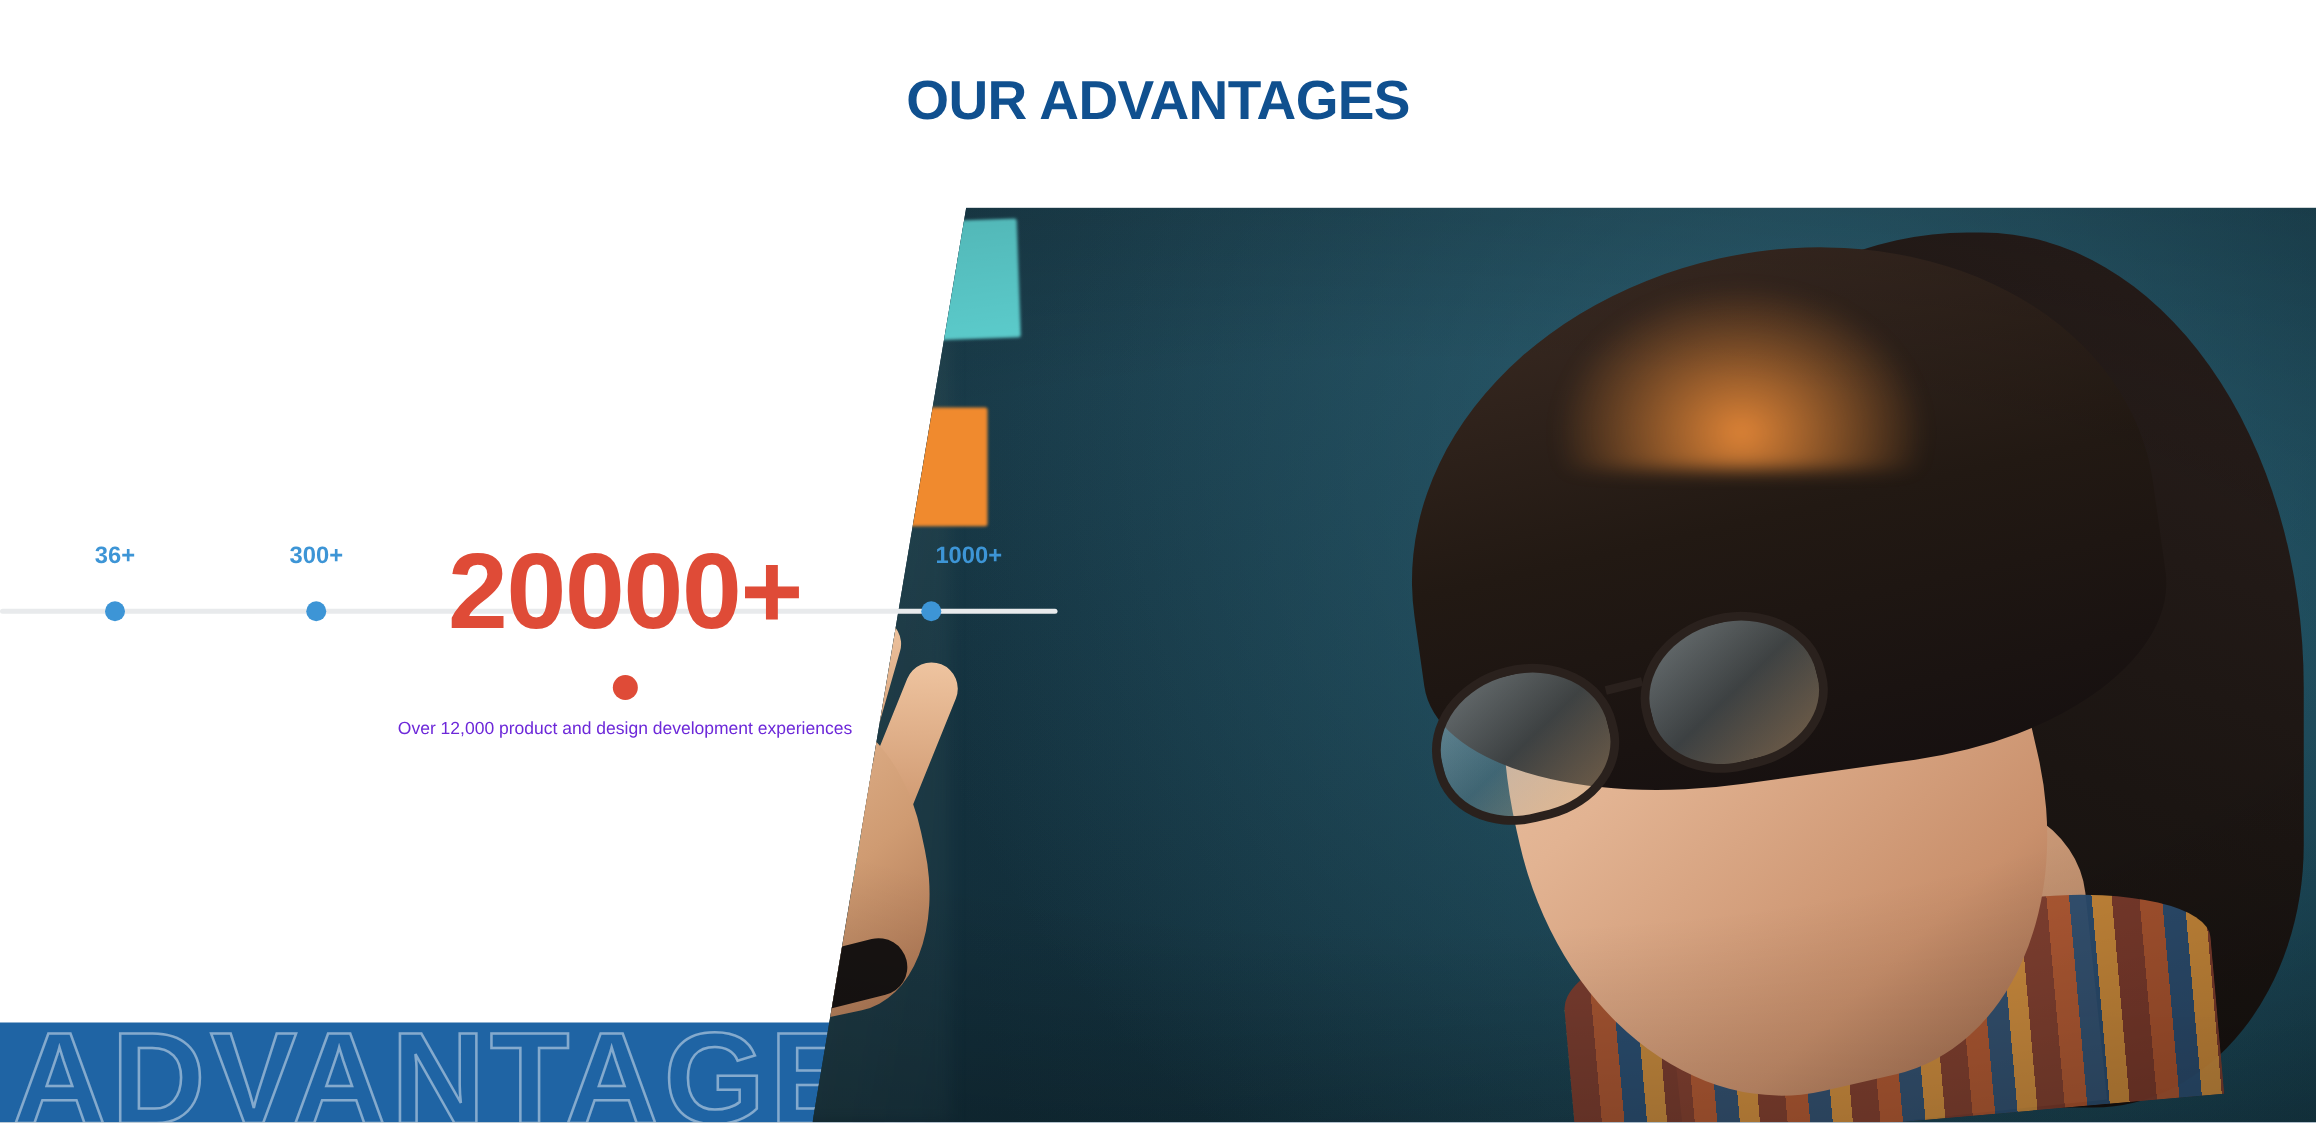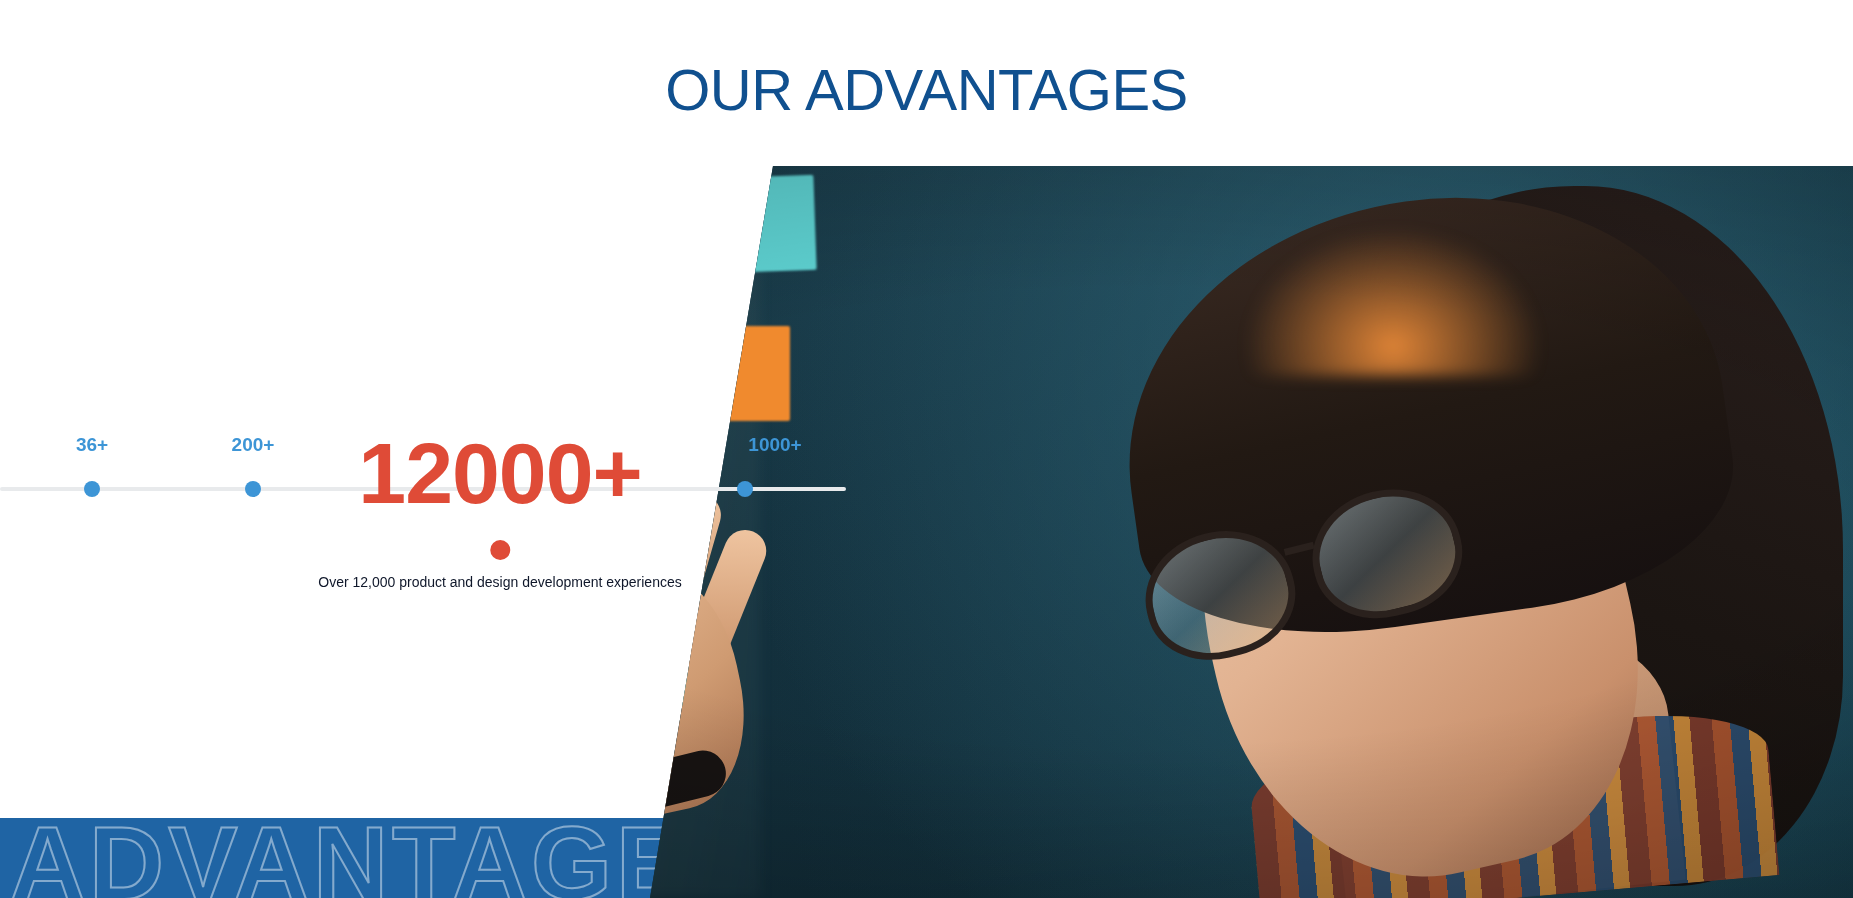"OUR ADVANTAGES" .headline { font-size: 58px -> 44px; font-weight: normal -> bold }
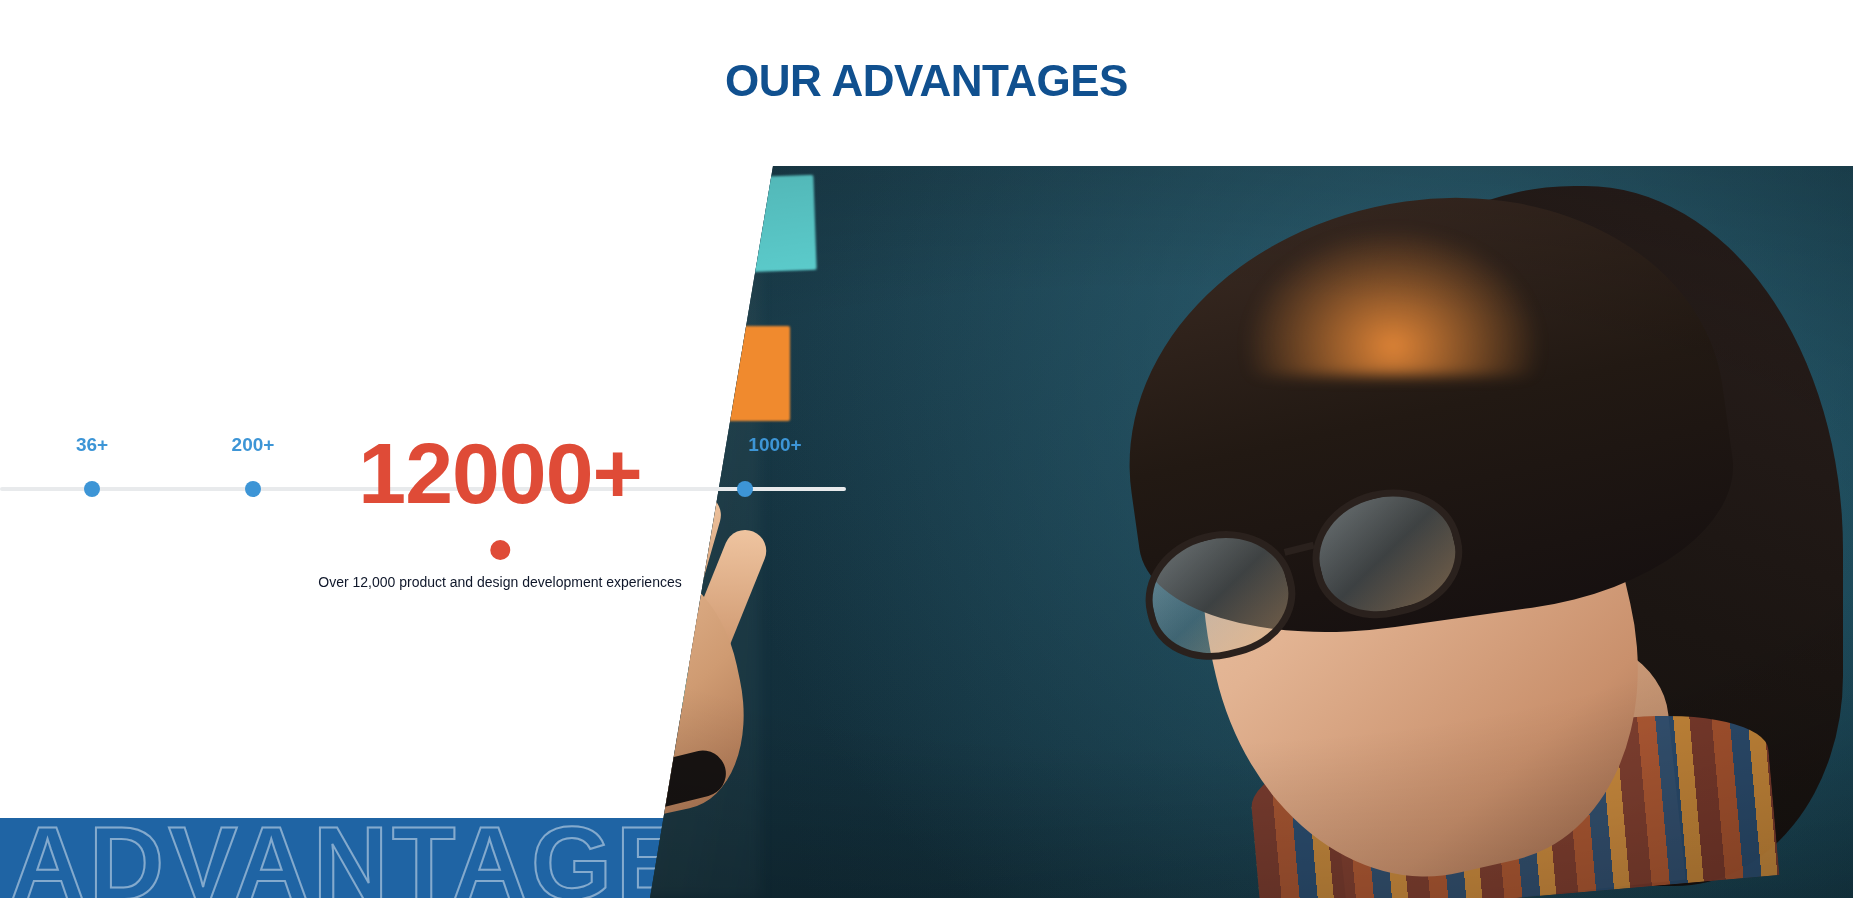"200+" div.tl-label { text: 200+ -> 300+ }
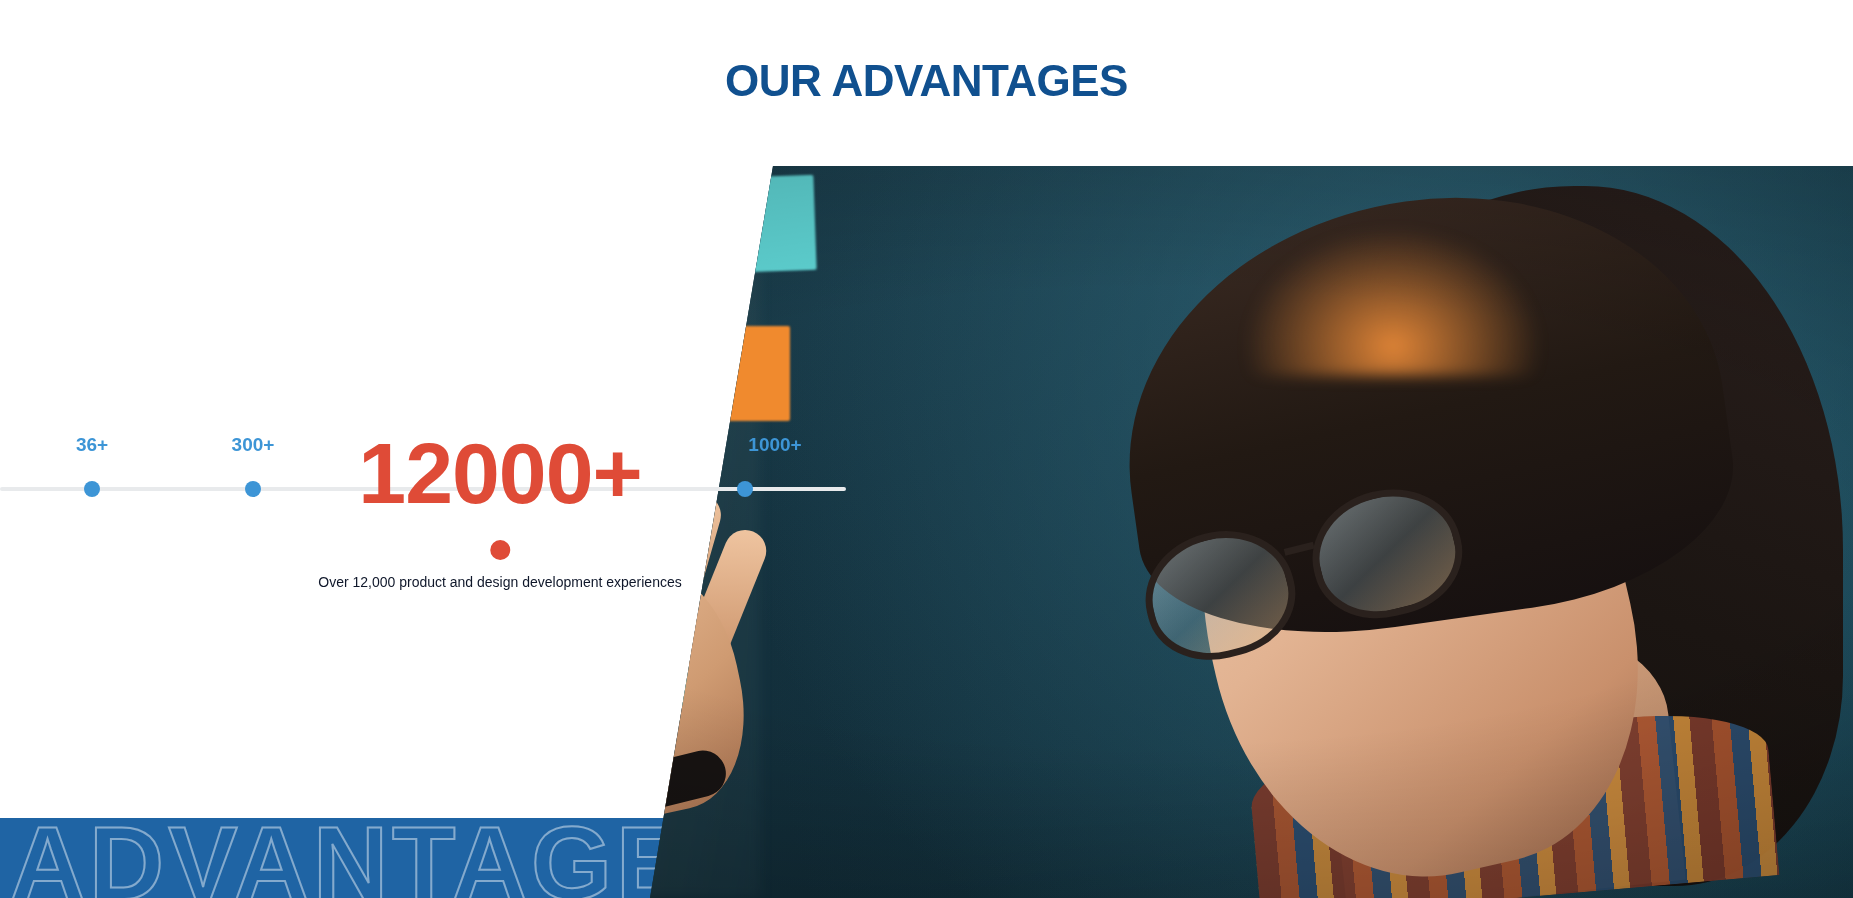"12000+" div.big-num { text: 12000+ -> 20000+ }
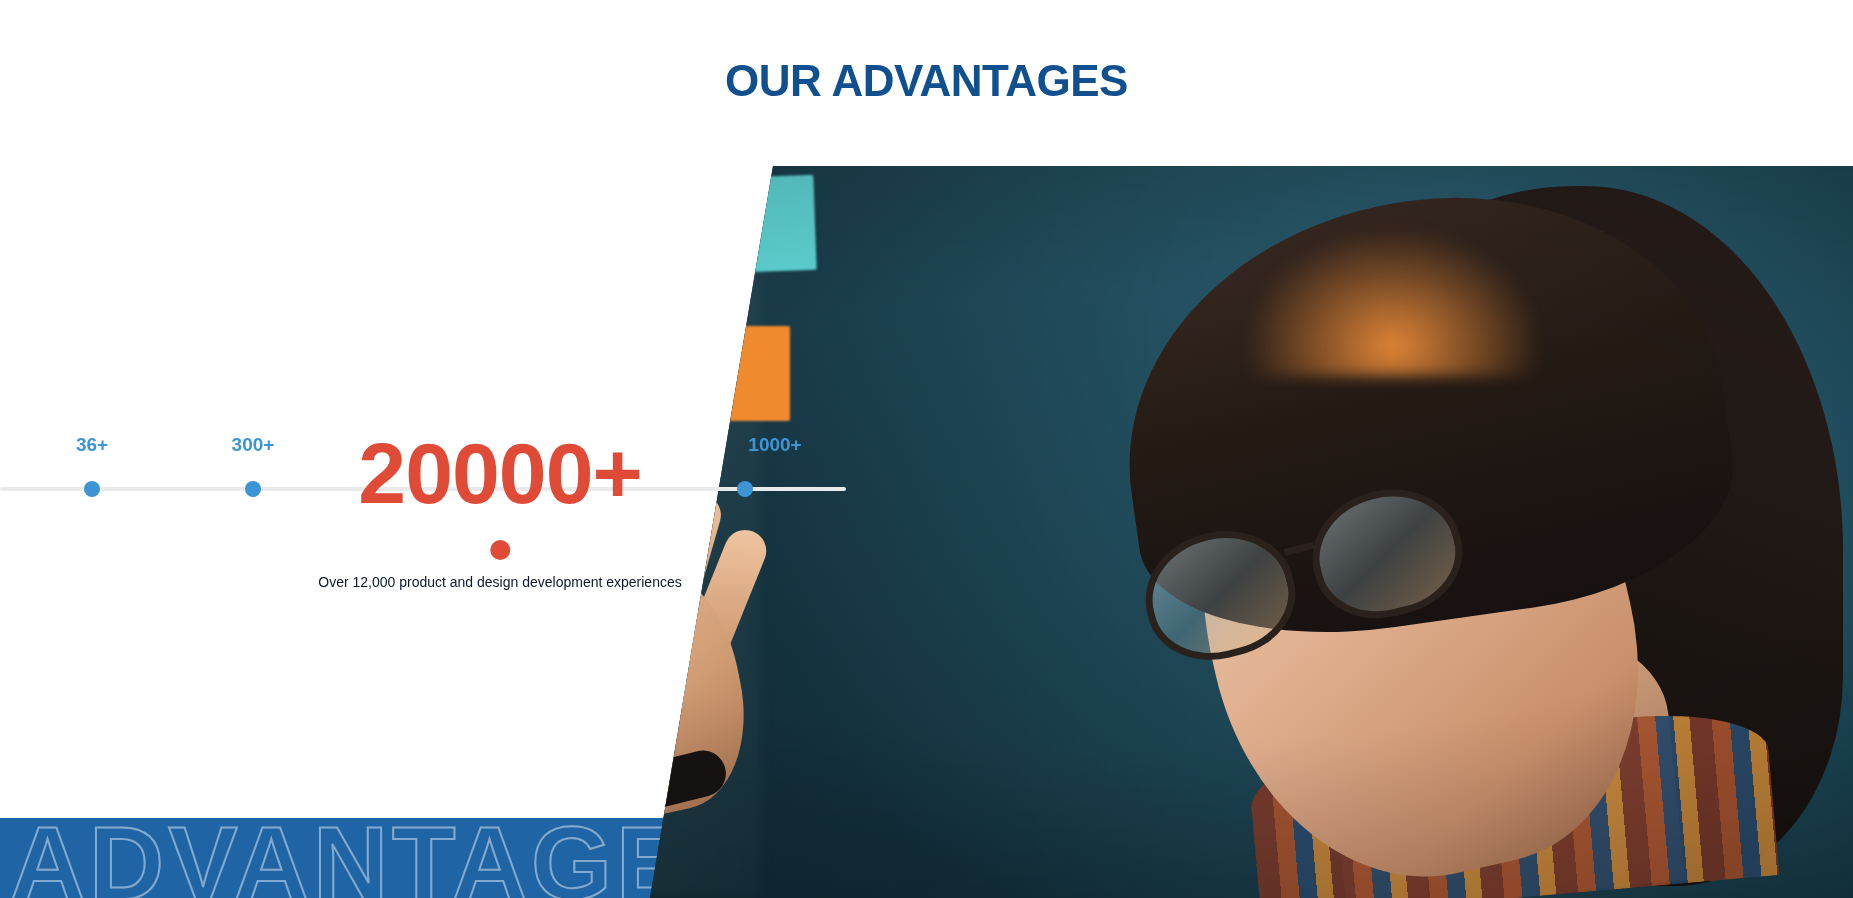"Over 12,000 product and design" .big-caption { color: #0f172a -> #6d28d9 }
